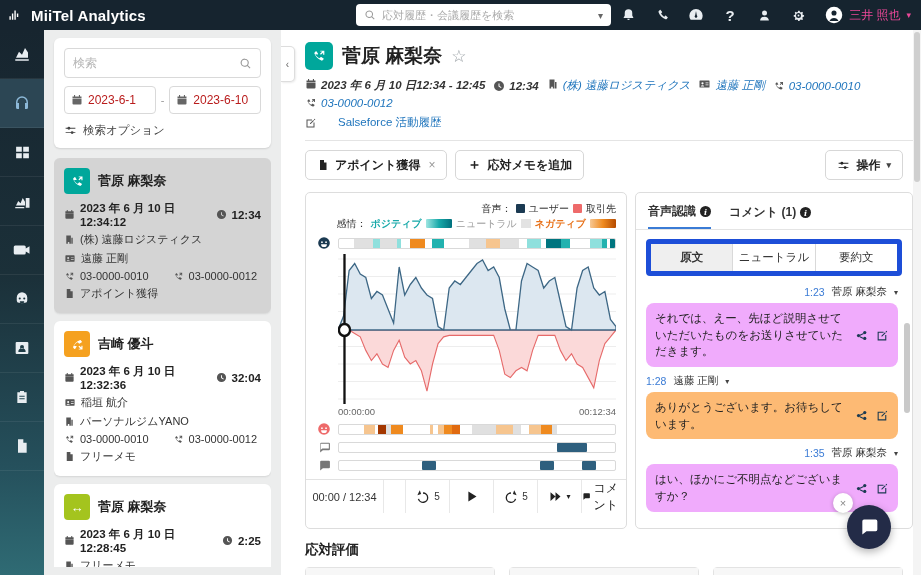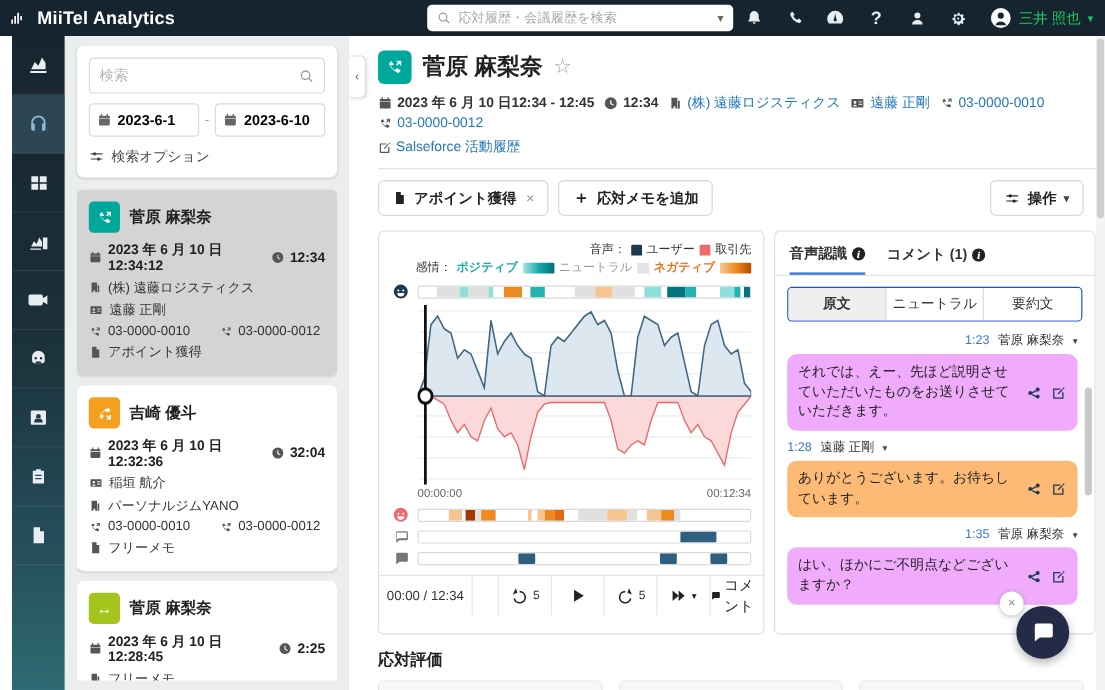"三井 照也" .nav-user { color: #22c55e -> #ec4899 }
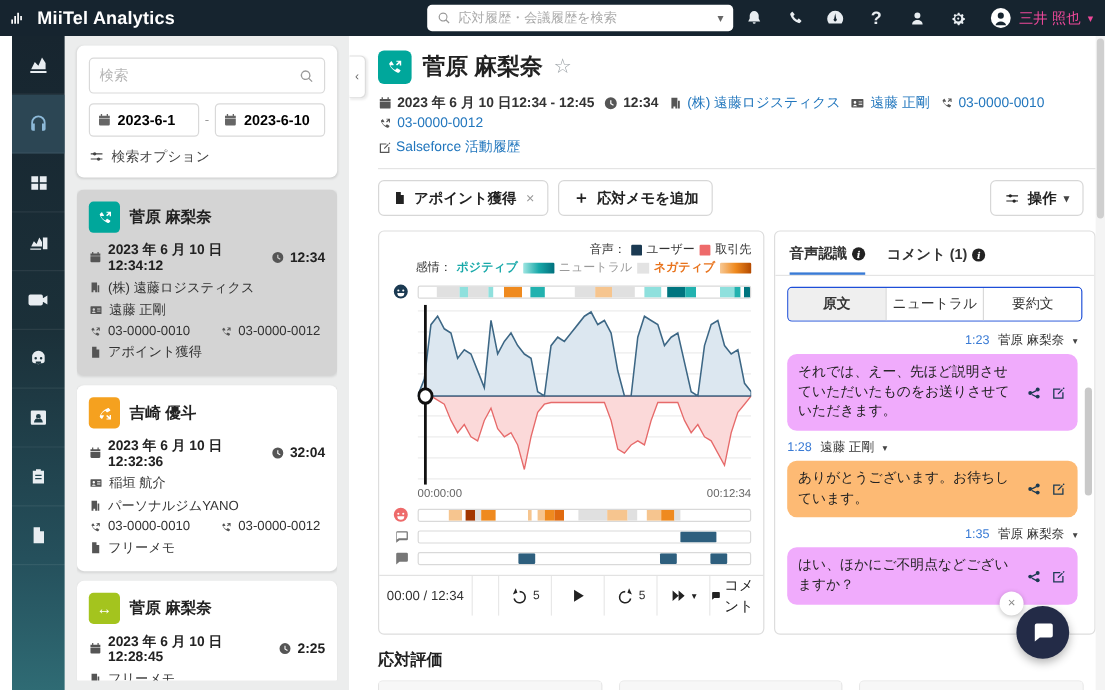"検索" .body-row { padding-left: 10px -> none }
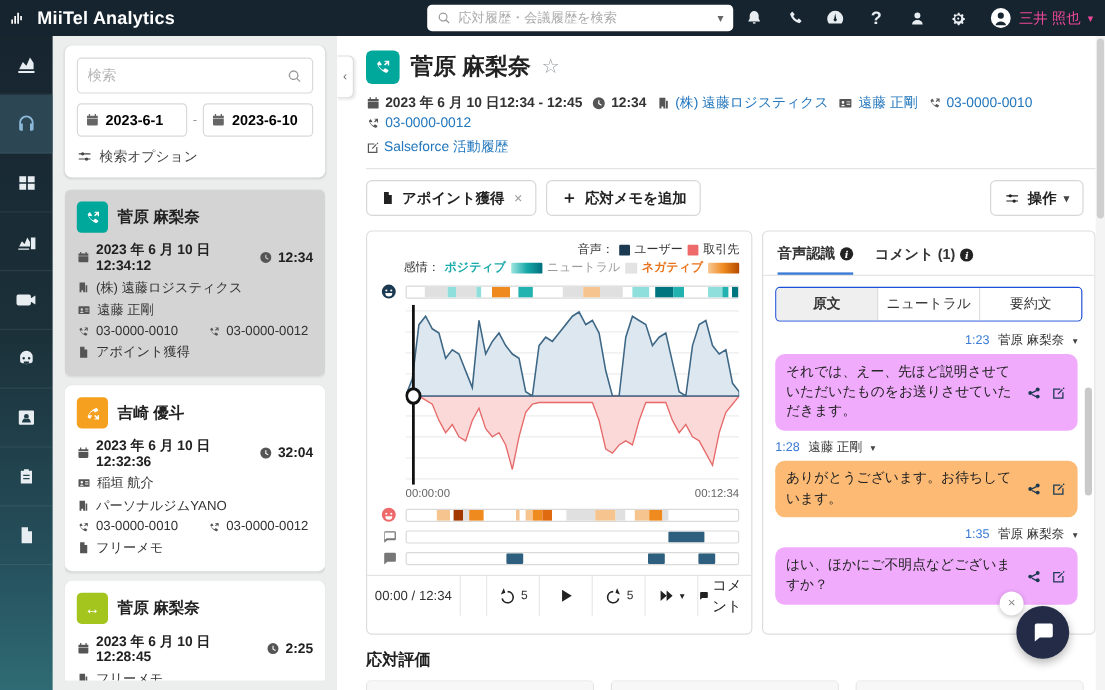"2023 年 6 月 10 日12:34" .detail-meta .grp { align-items: center -> none; font-style: none -> italic }
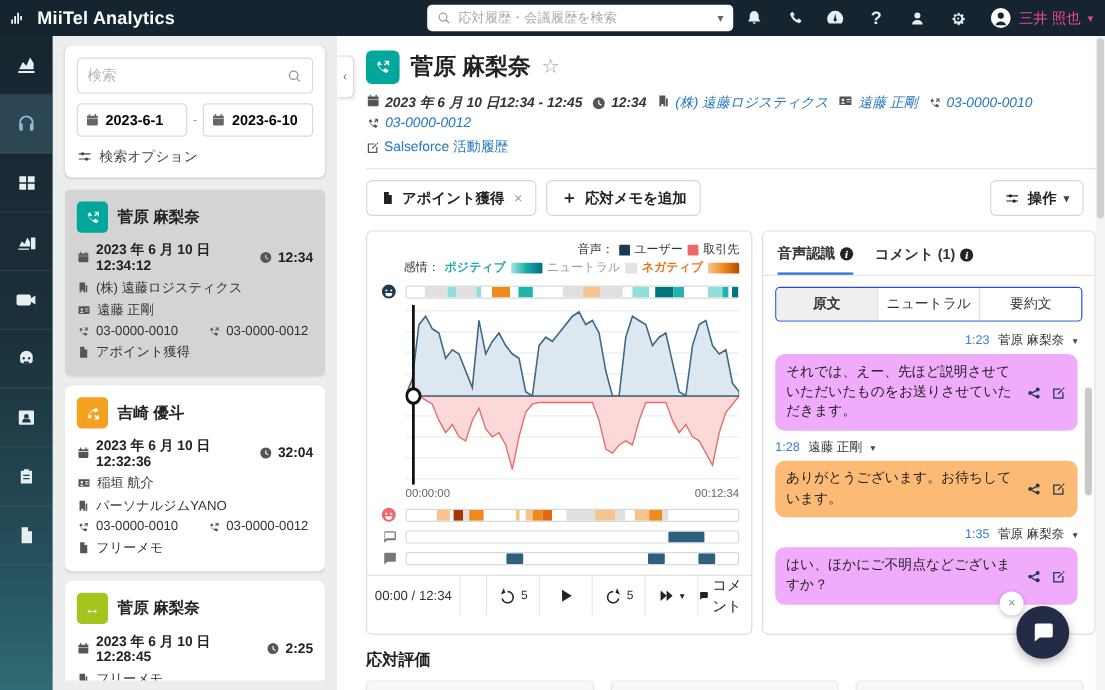"2023-6-1" .date-box { color: #000000 -> #b91c1c; font-weight: bold -> normal }
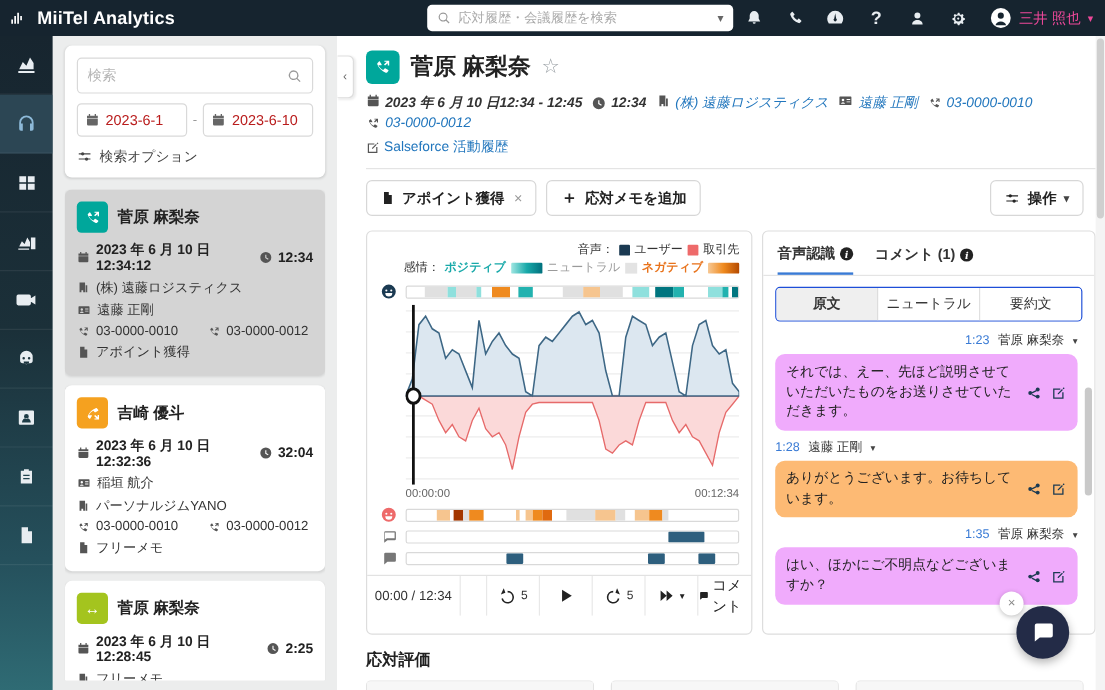"Salseforce 活動履歴" .crm-row { gap: 3px -> 21px }
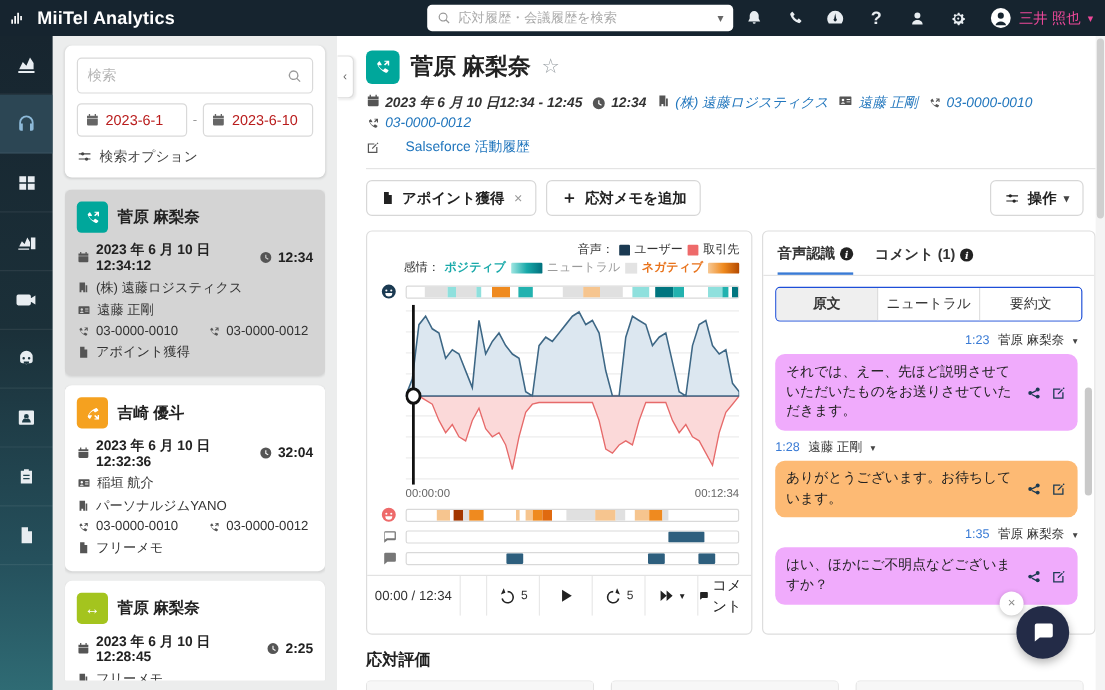"原文" .mode-seg { border: 1px solid #1d4ed8 -> 5px solid #1d4ed8 }
